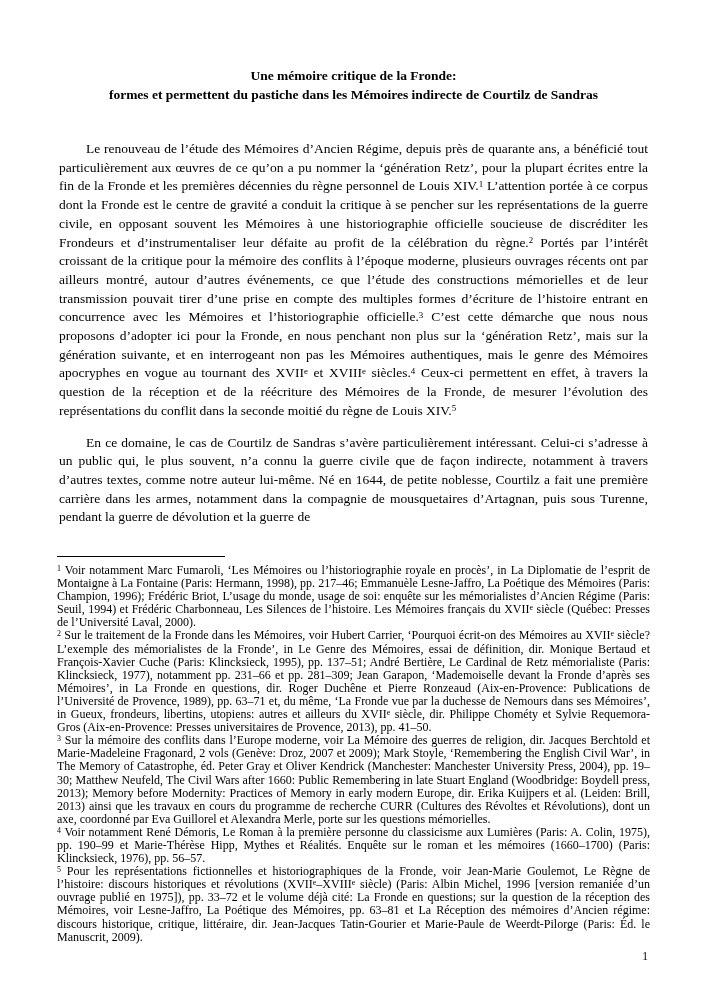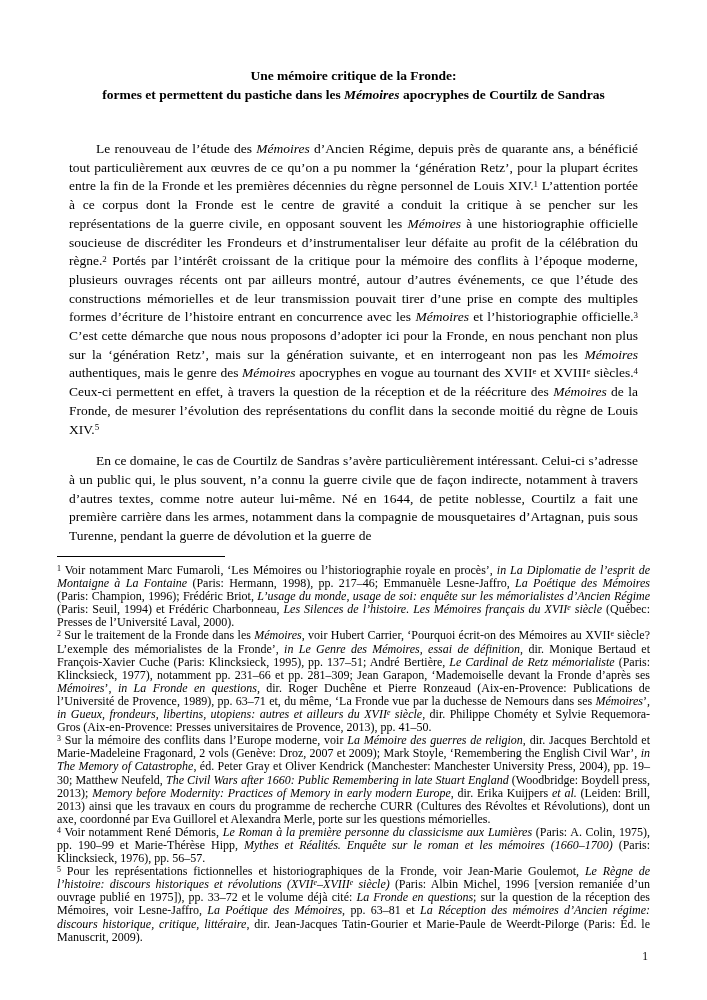"Mémoires" .it { font-style: italic -> none }
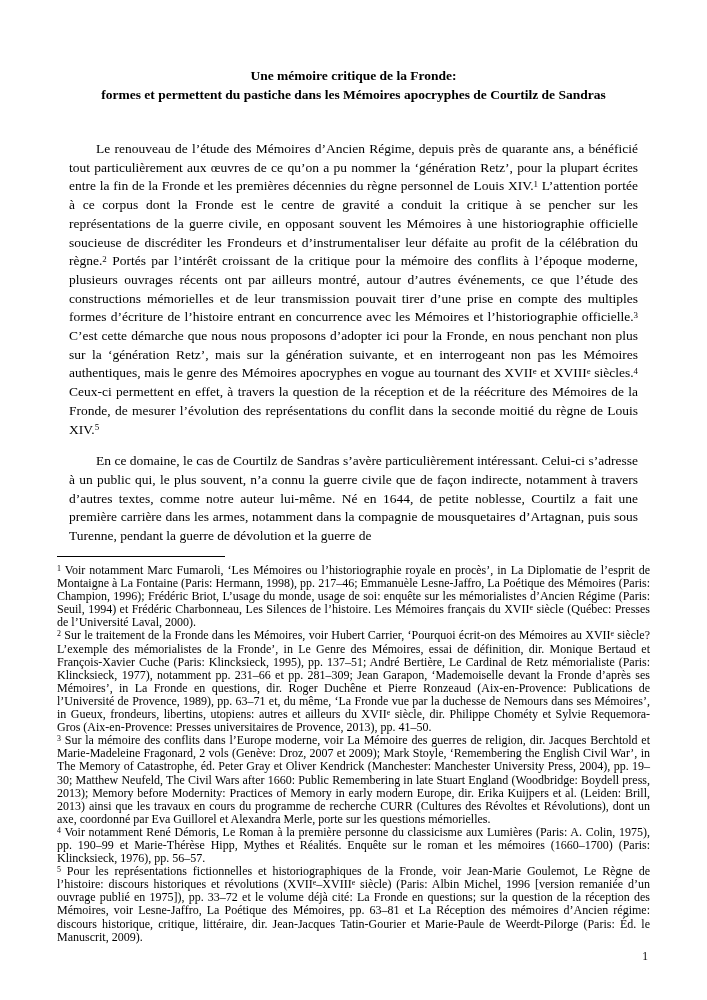"apocryphes de Courtilz de Sandras" span { text: apocryphes -> indirecte }
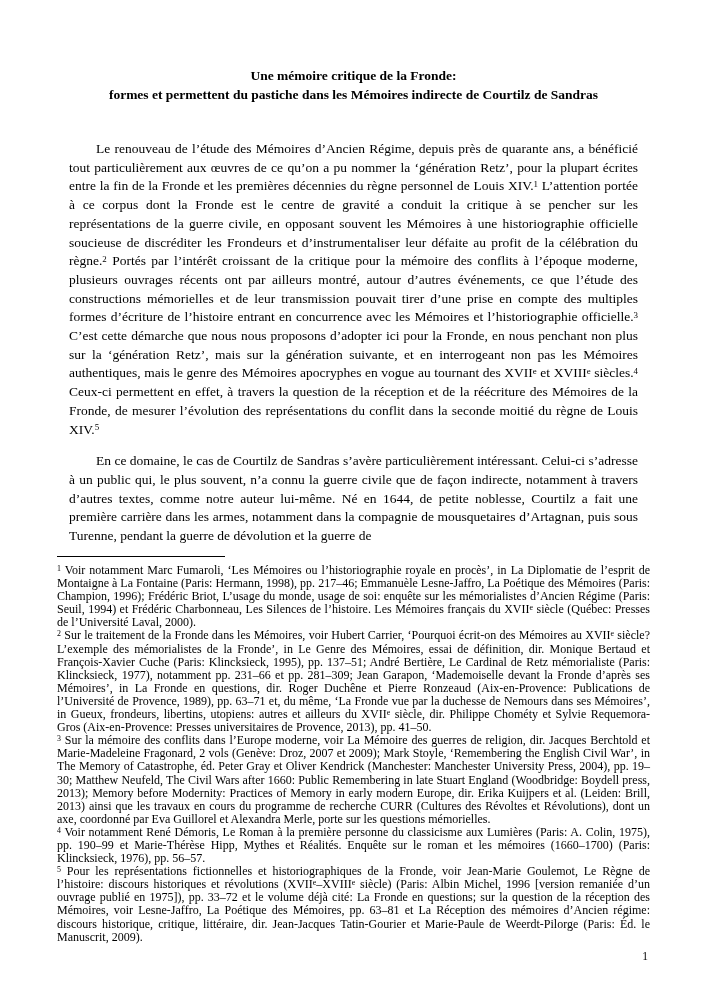"Le renouveau de l’étude des" .body-para { margin: 12px -> 2px }
